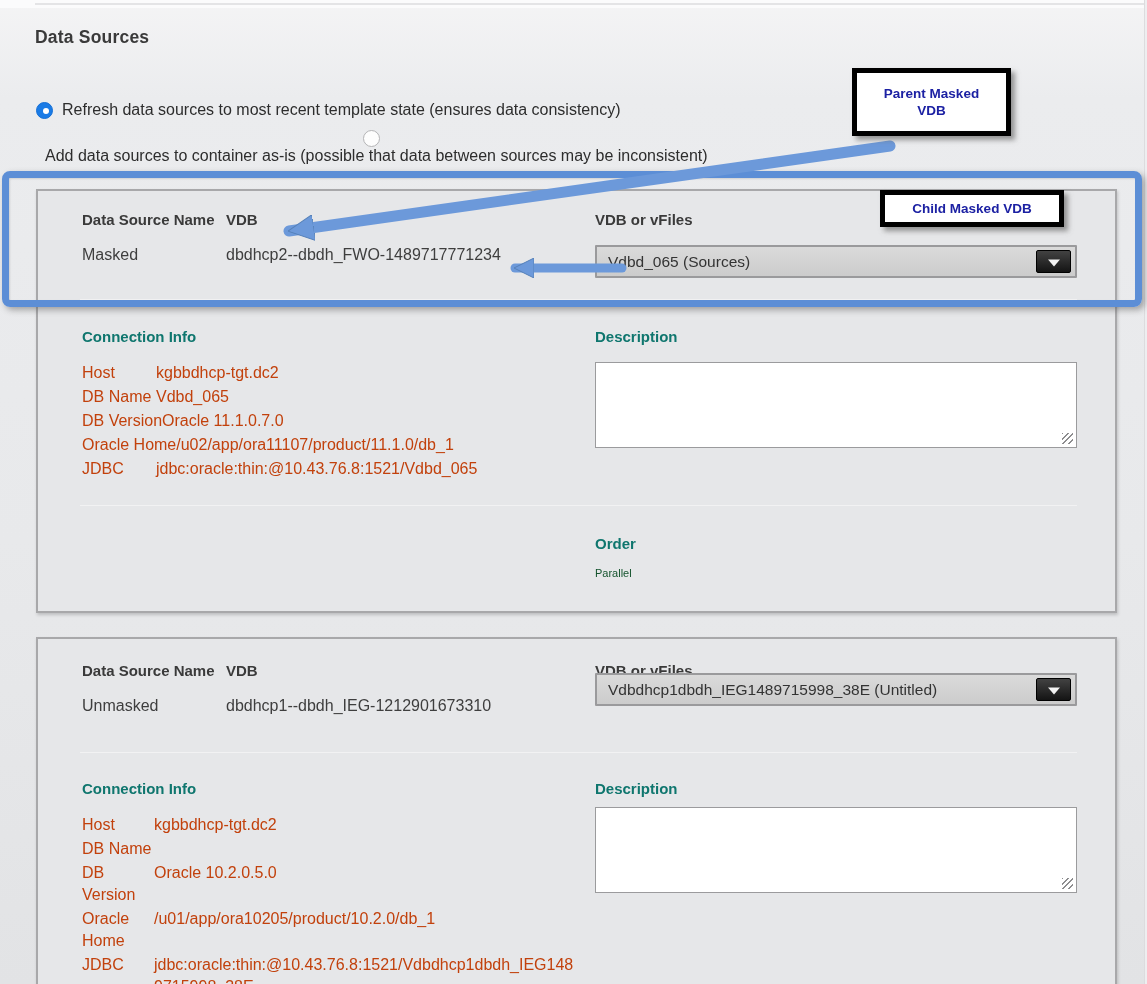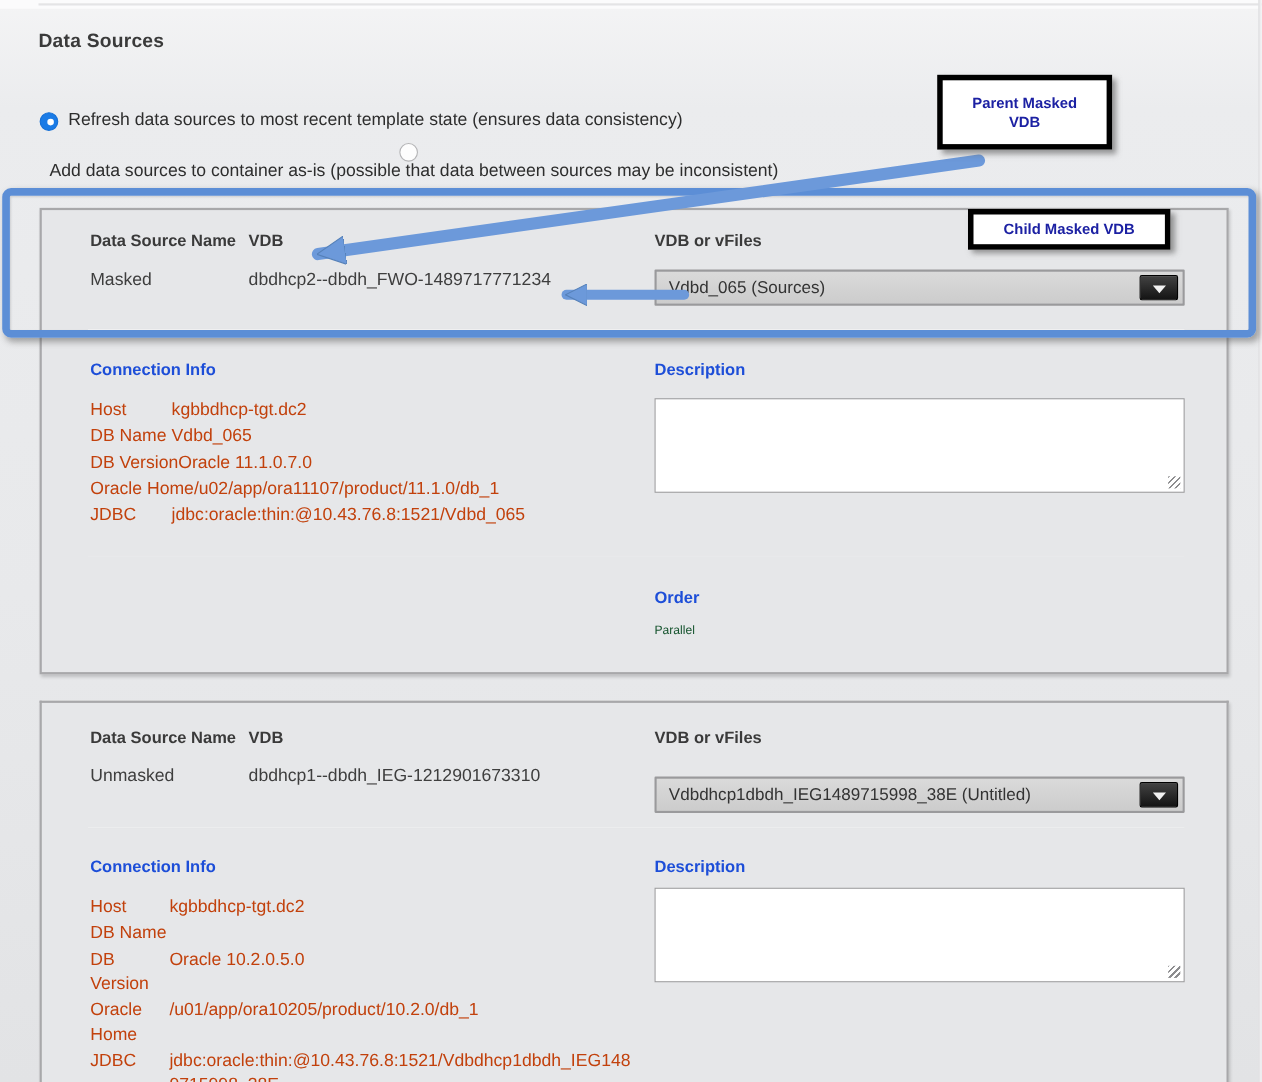"Connection Info" .section-title { color: #1d4ed8 -> #0f766e }
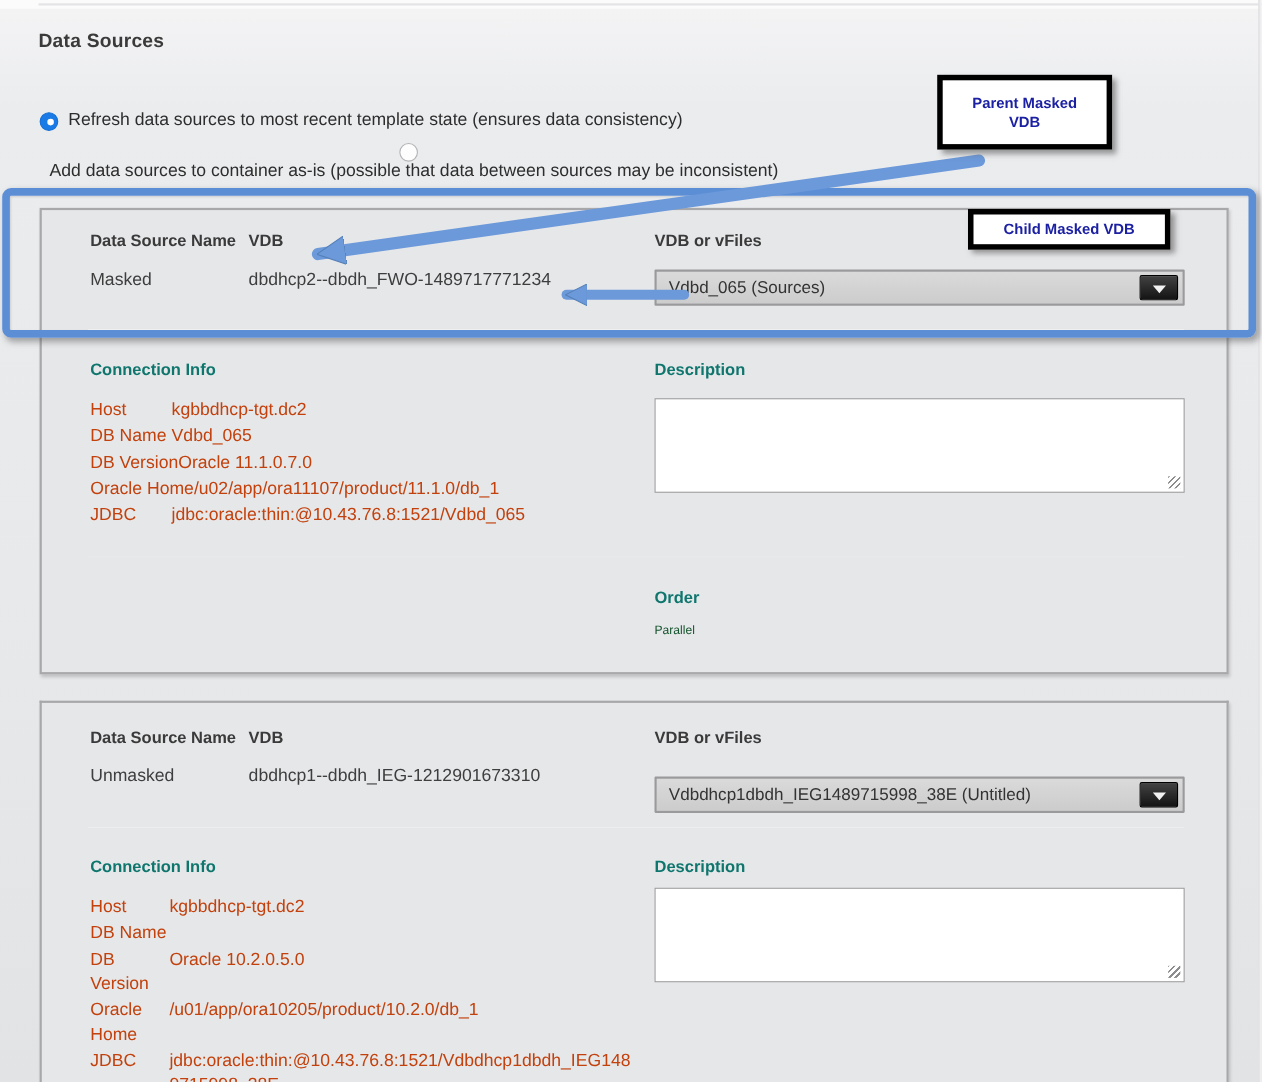"Vdbdhcp1dbdh_IEG1489715998_38E" div.dropdown { top: 67px -> 34px }
